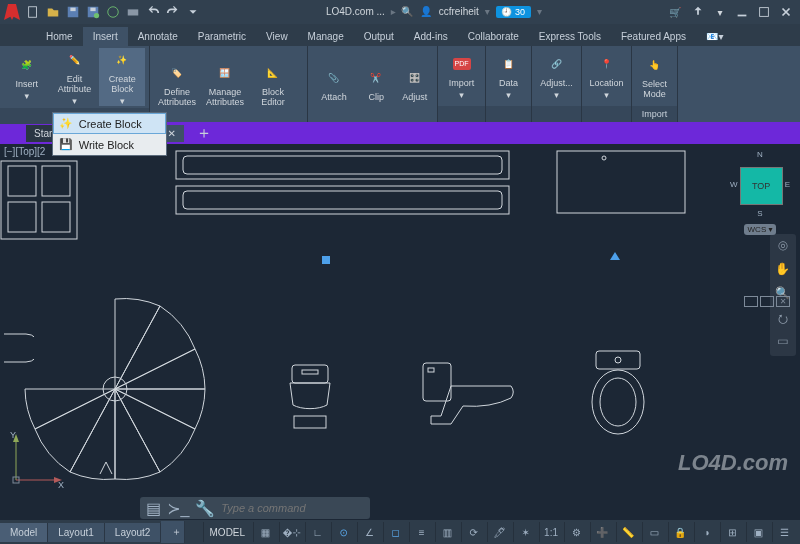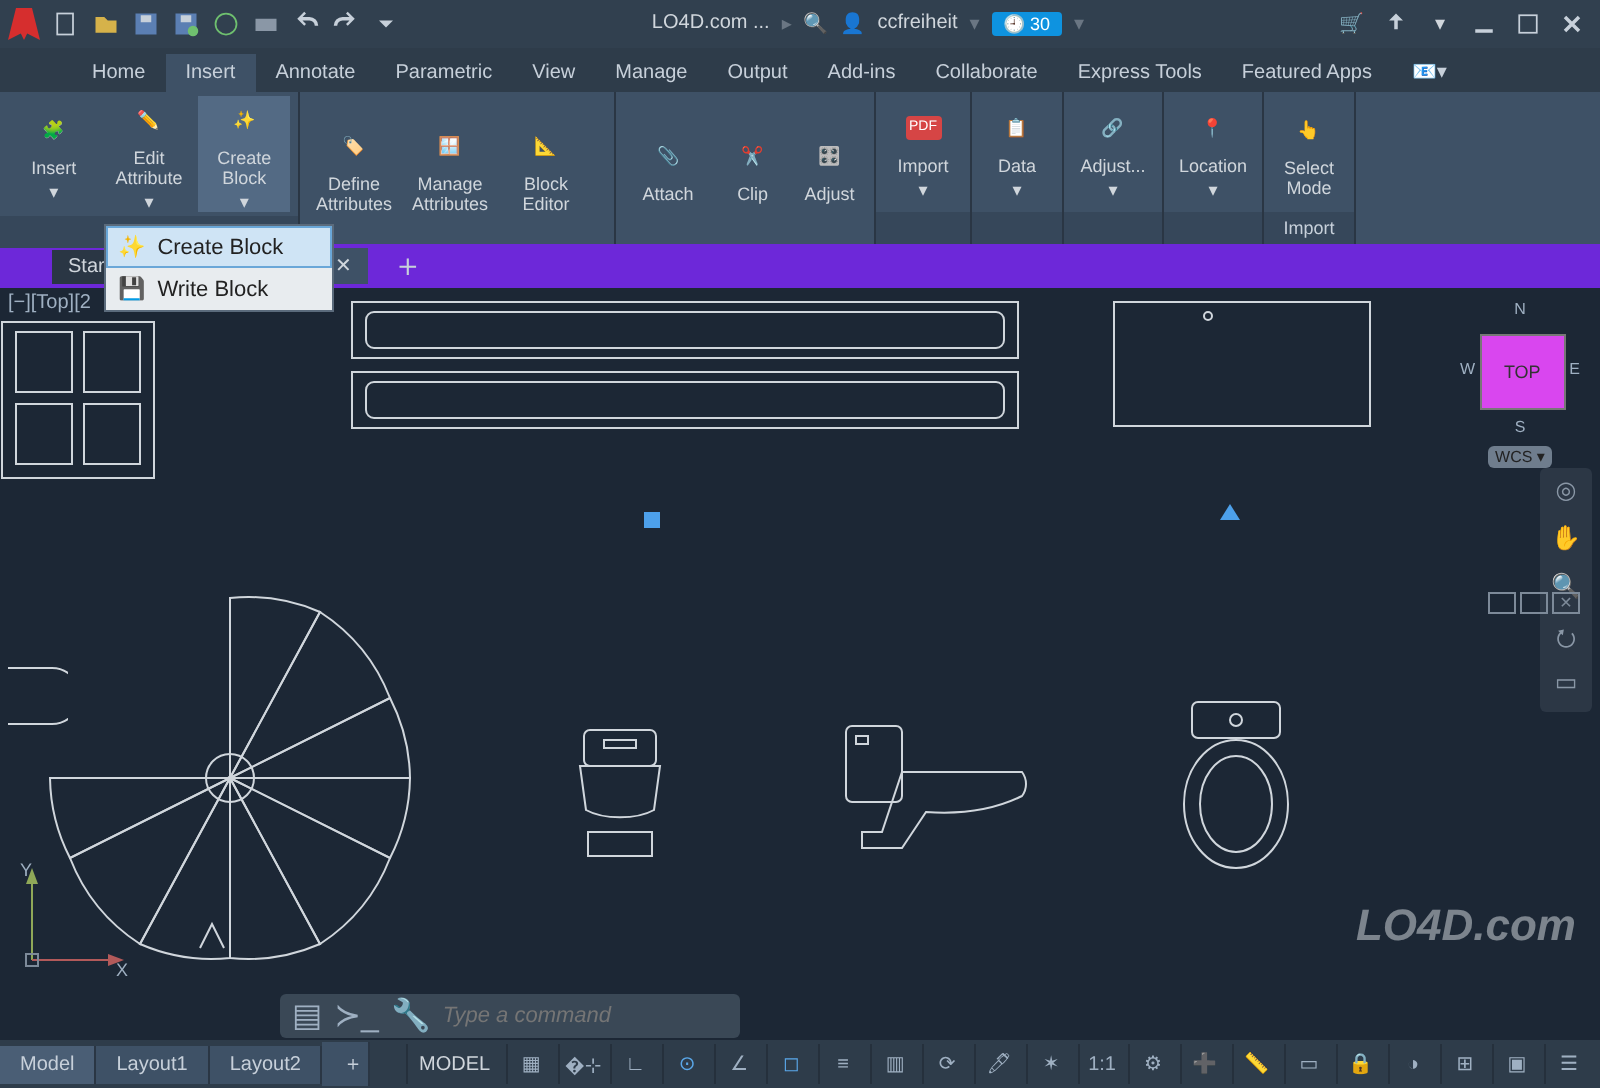"TOP" .viewcube { background: #d946ef -> #14b8a6 }
